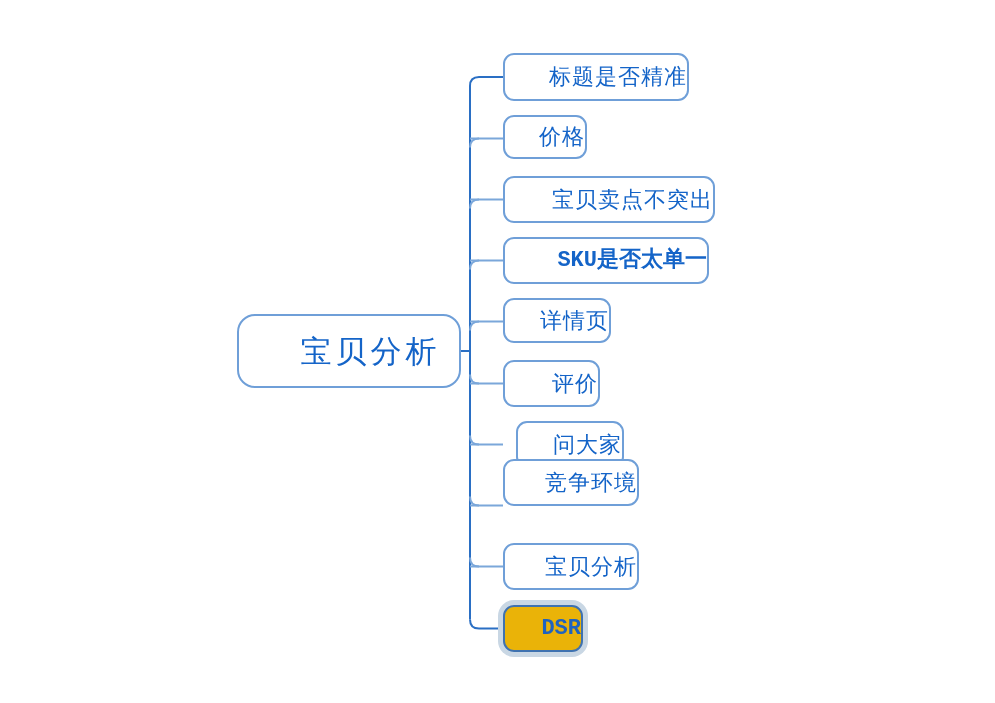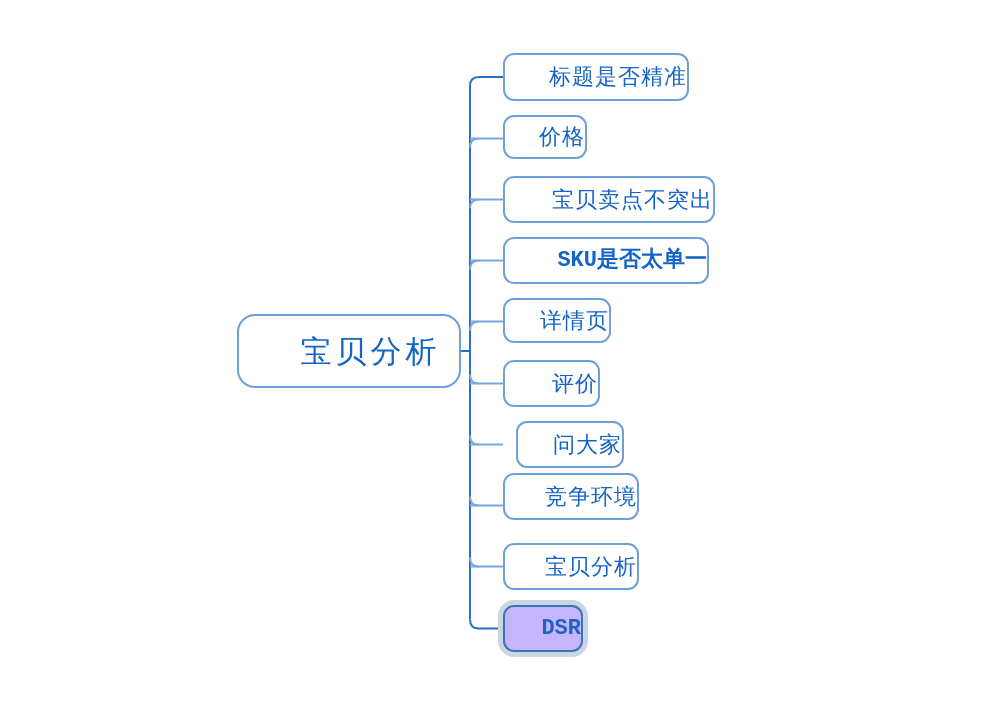"竞争环境" div.node { top: 473px -> 459px }
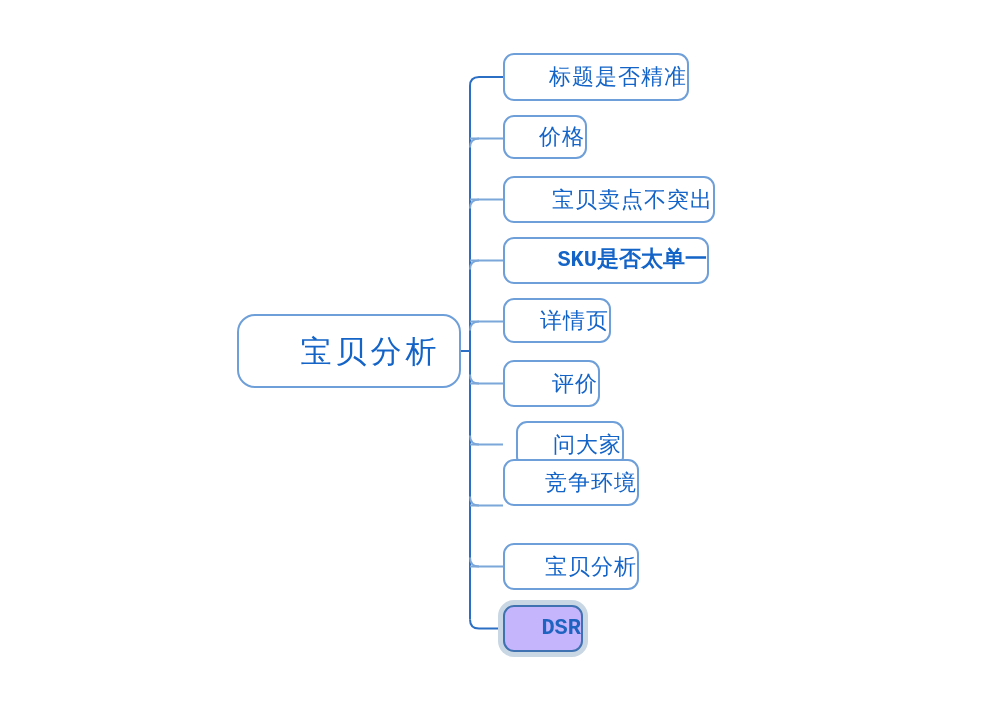"DSR" .node.selected { background: #c4b5fd -> #eab308 }
